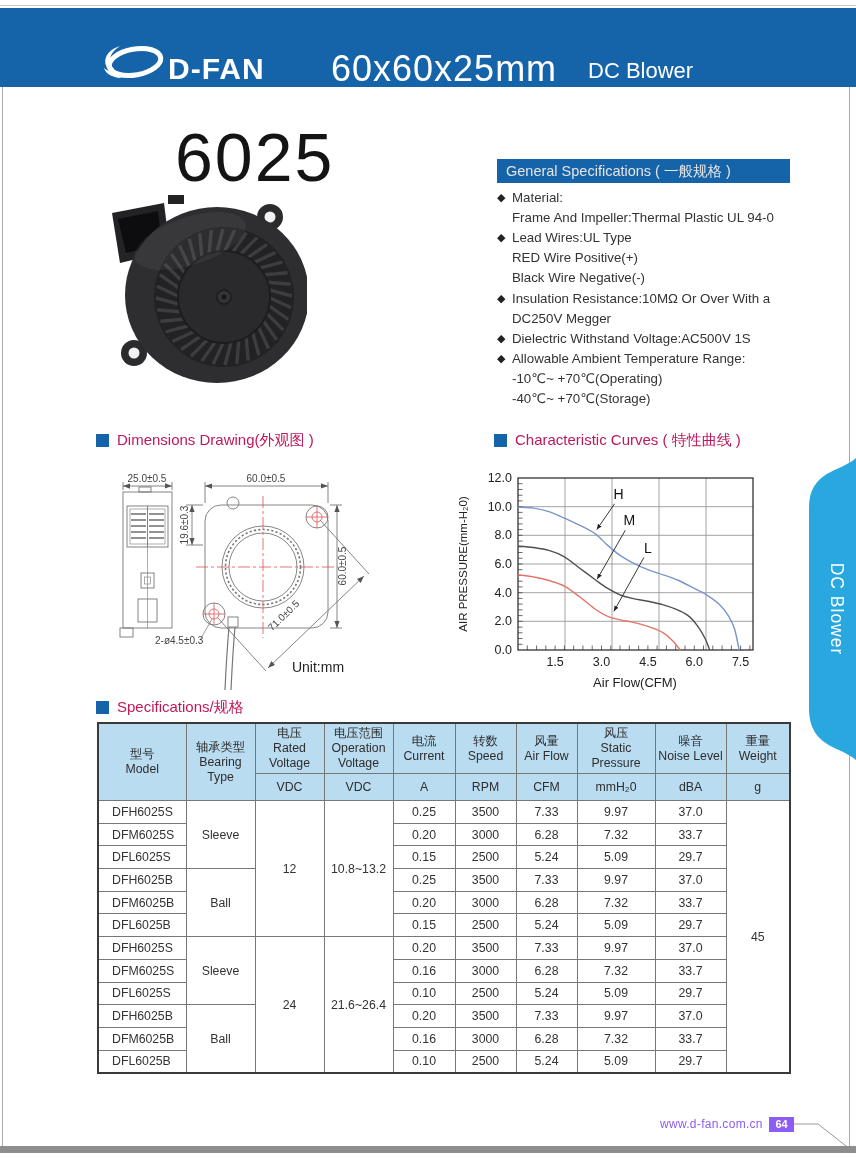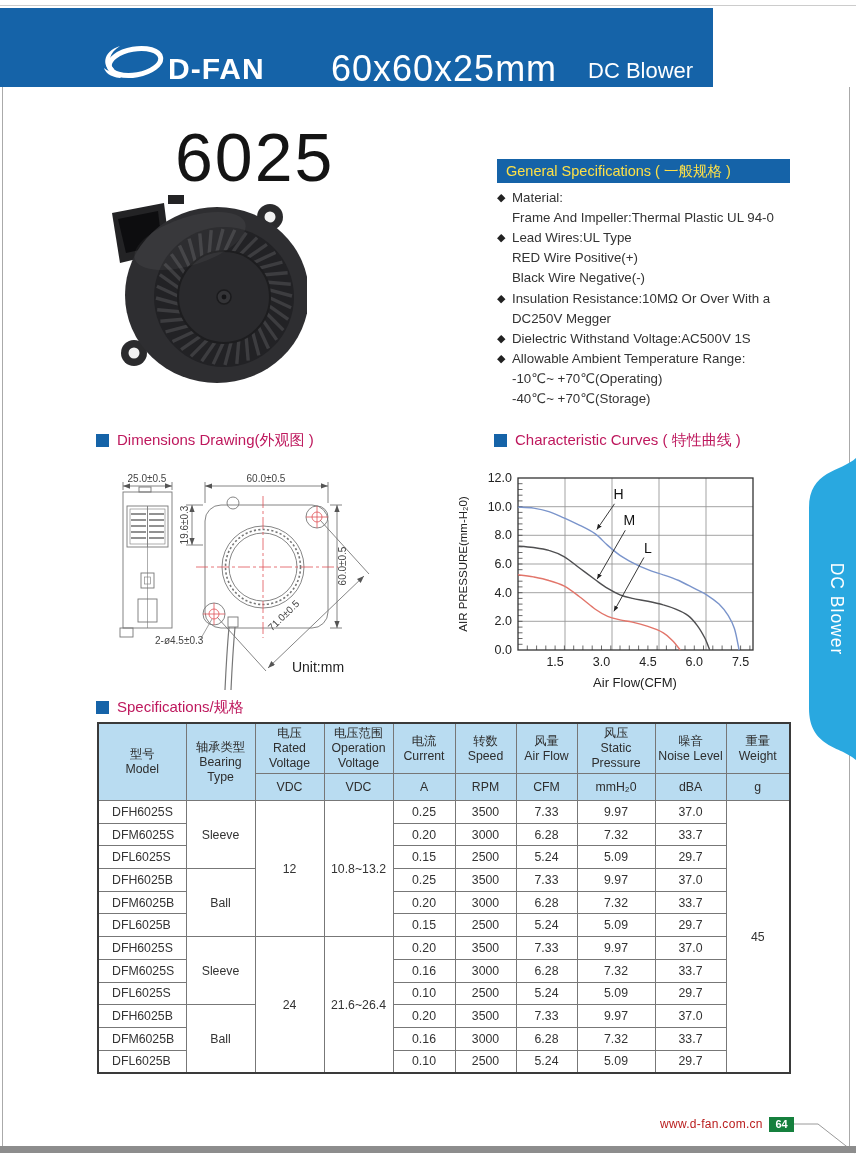"D-FAN" .header-bar { width: 713px -> 856px }
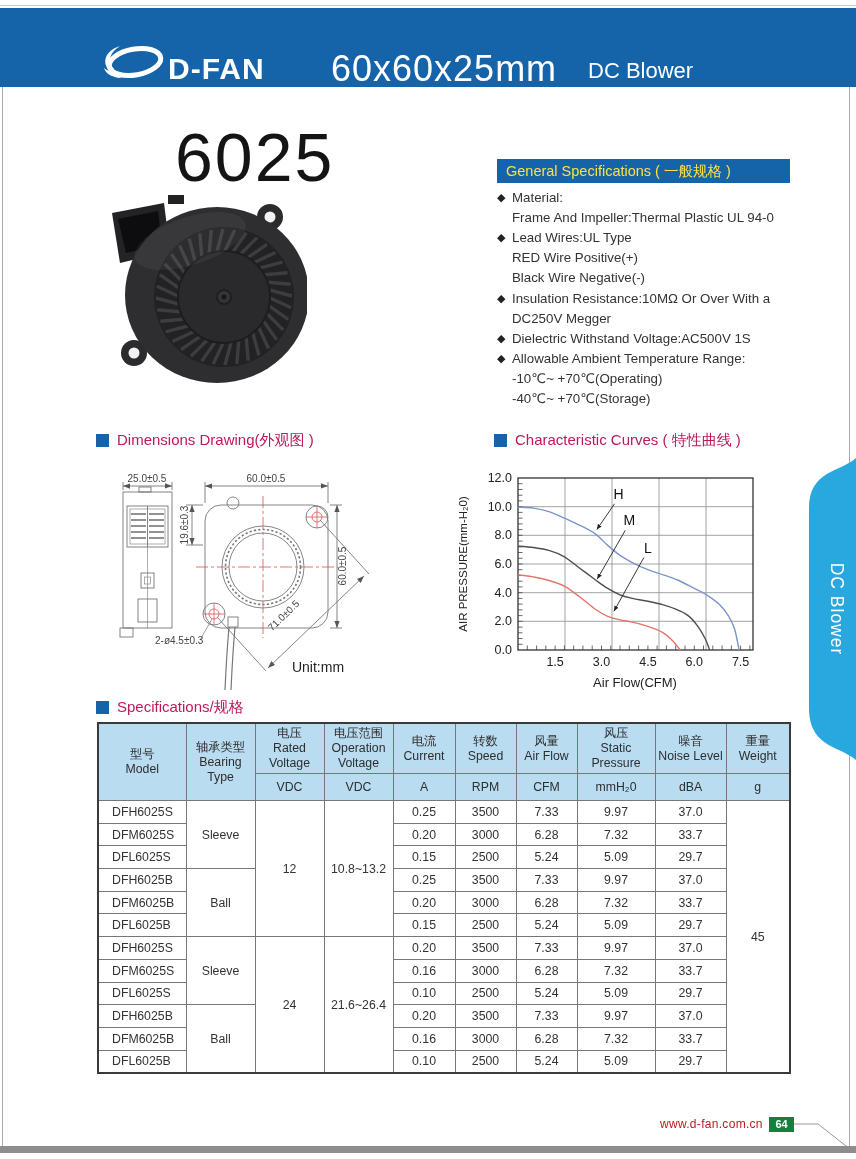"General Specifications ( 一般规格 )" .gs-titlebar { color: #fde047 -> #e5e5e5 }
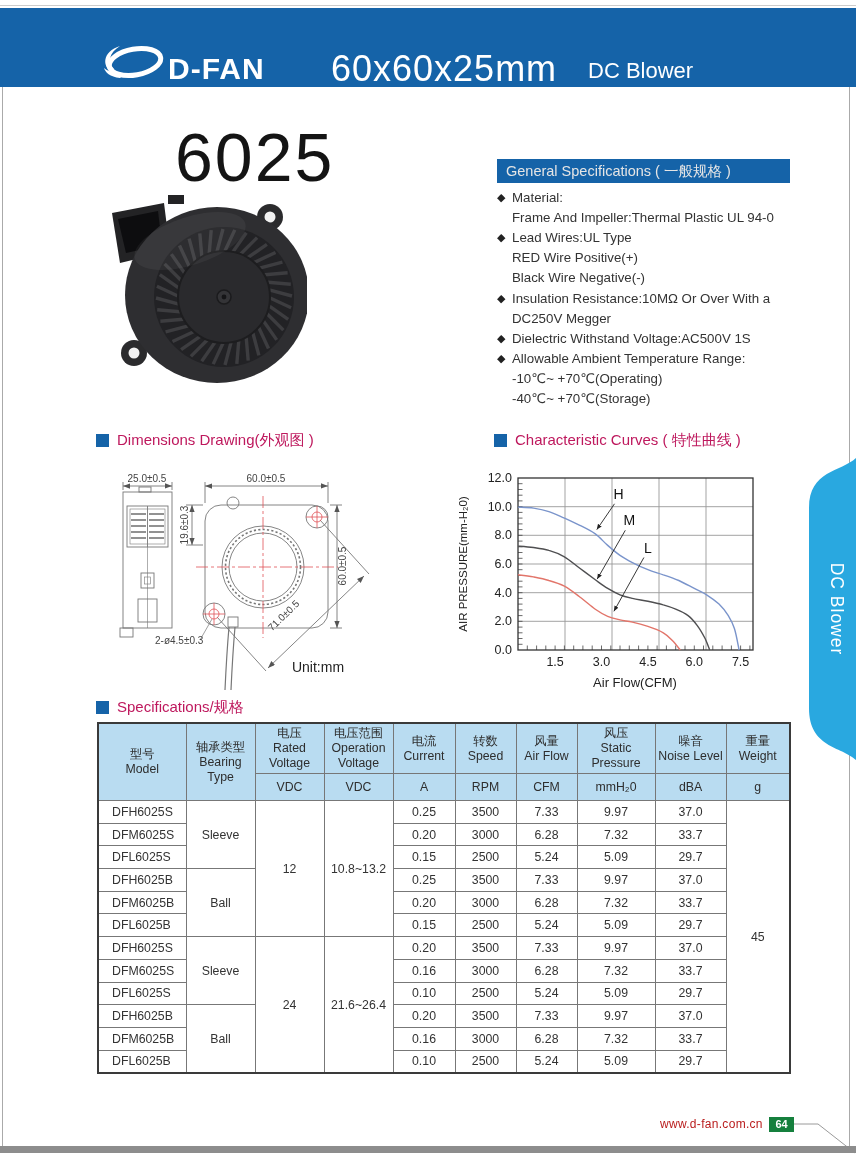"www.d-fan.com.cn" .website { color: #b91c1c -> #8b5cf6 }
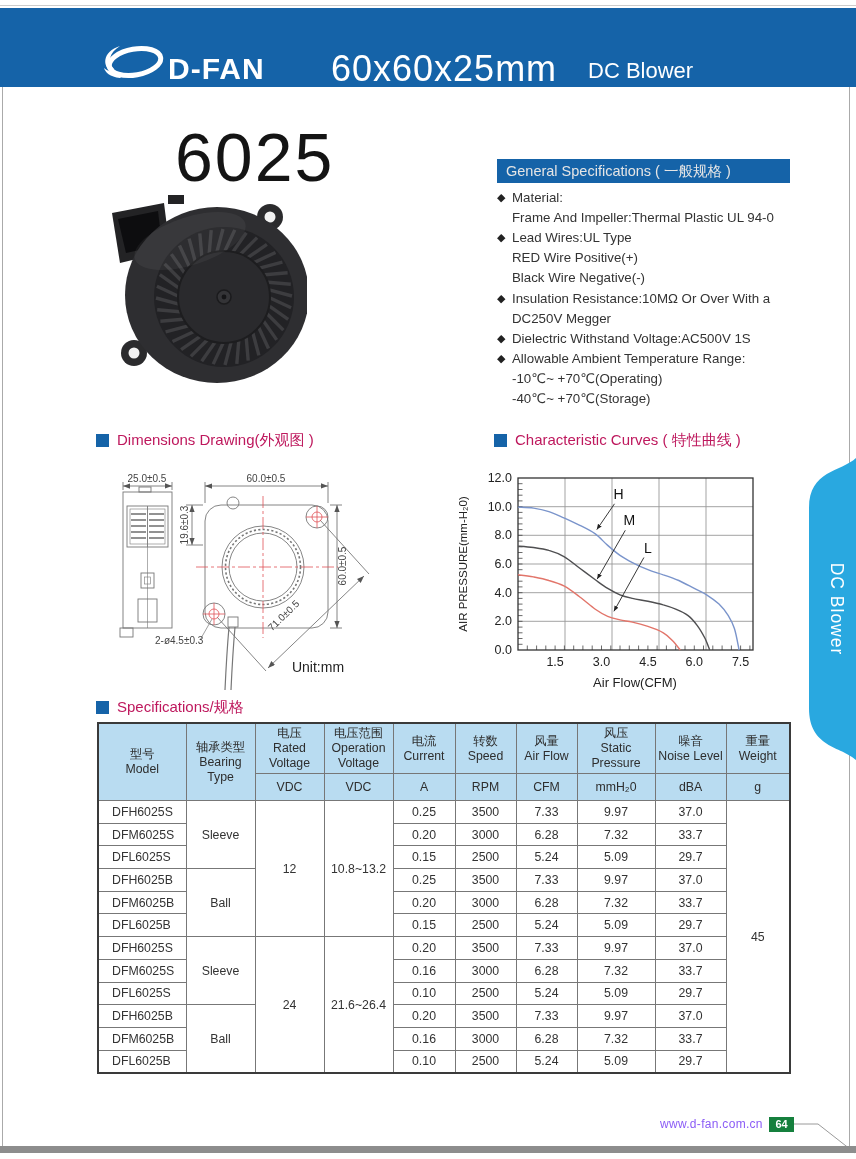"64" .page-badge { background: #15803d -> #8b5cf6 }
